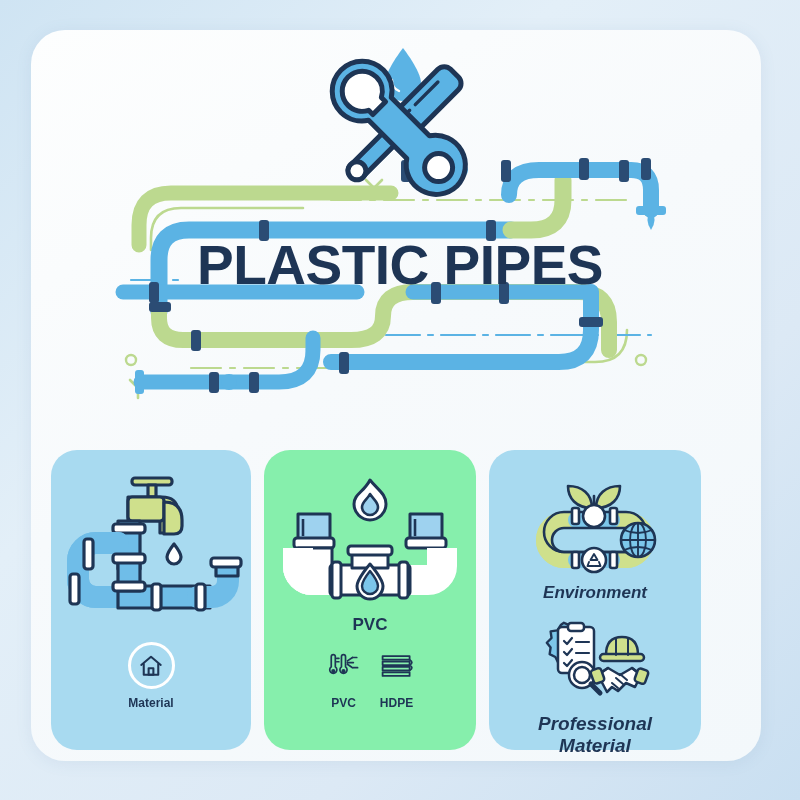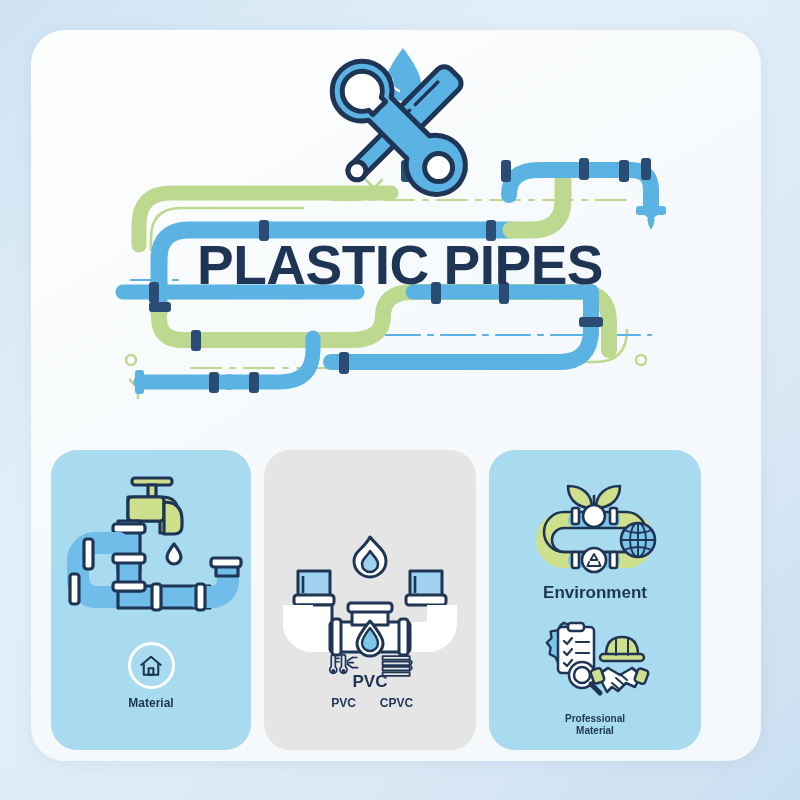"Environment" .card-c { font-style: none -> italic }
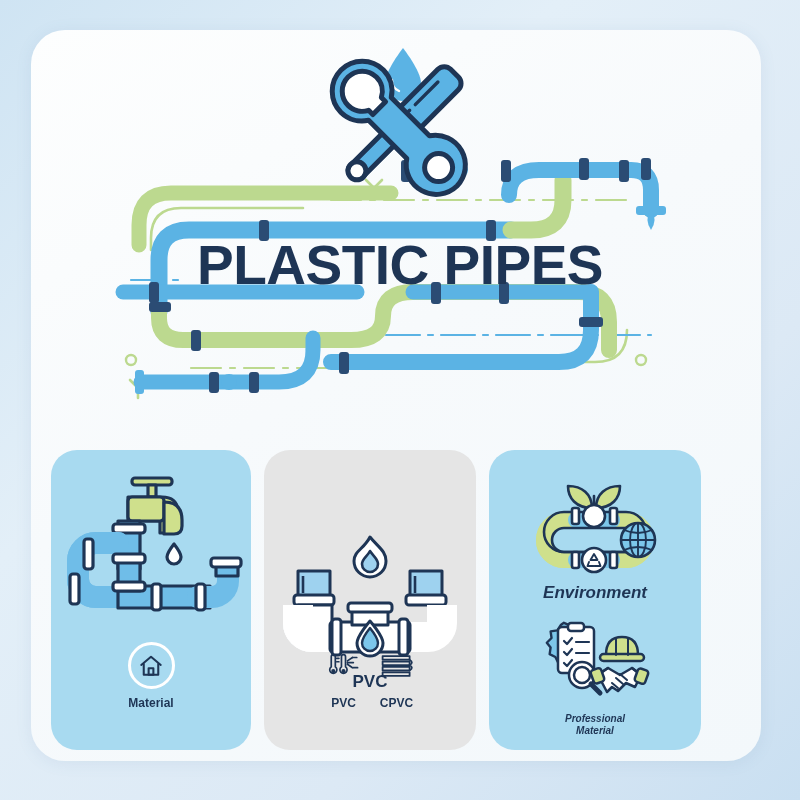"PVC" .card-b { background: #e5e5e5 -> #86efac; justify-content: center -> none }
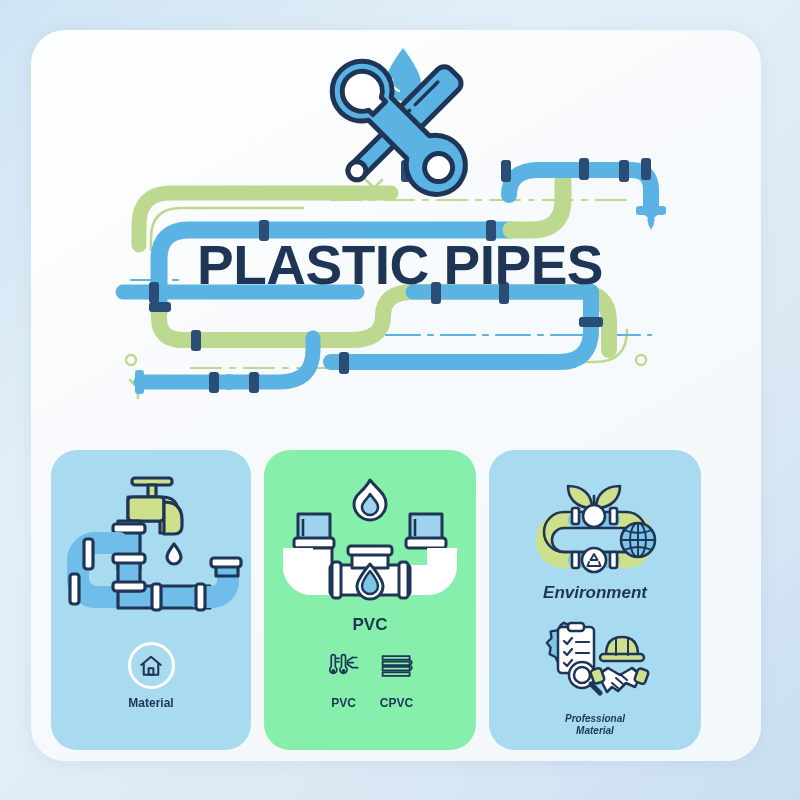"CPVC" div.trio-label { text: CPVC -> HDPE }
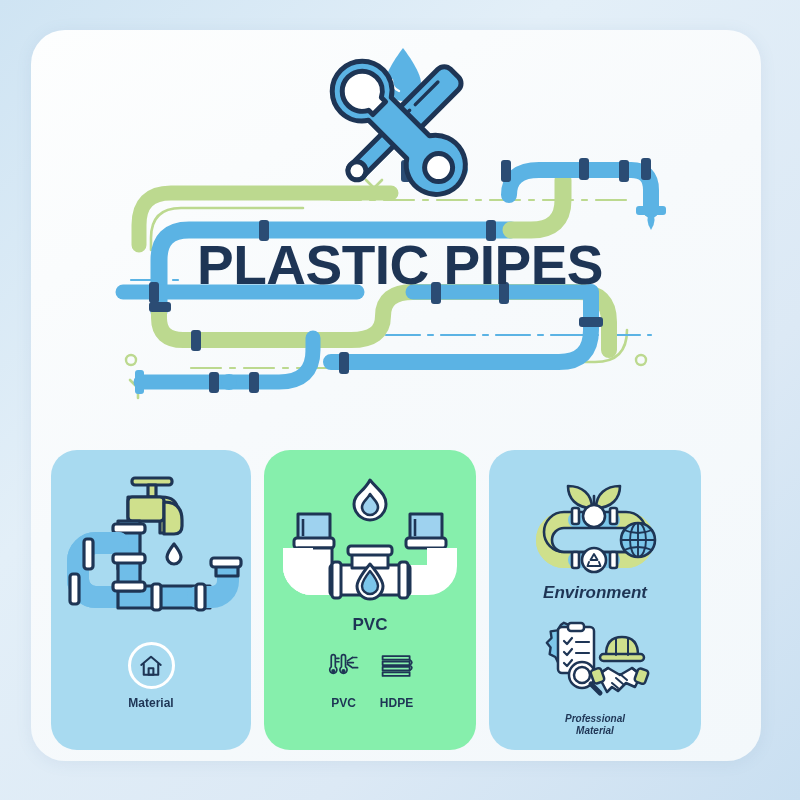"Professional" .cap-md { font-size: 10px -> 19px }
